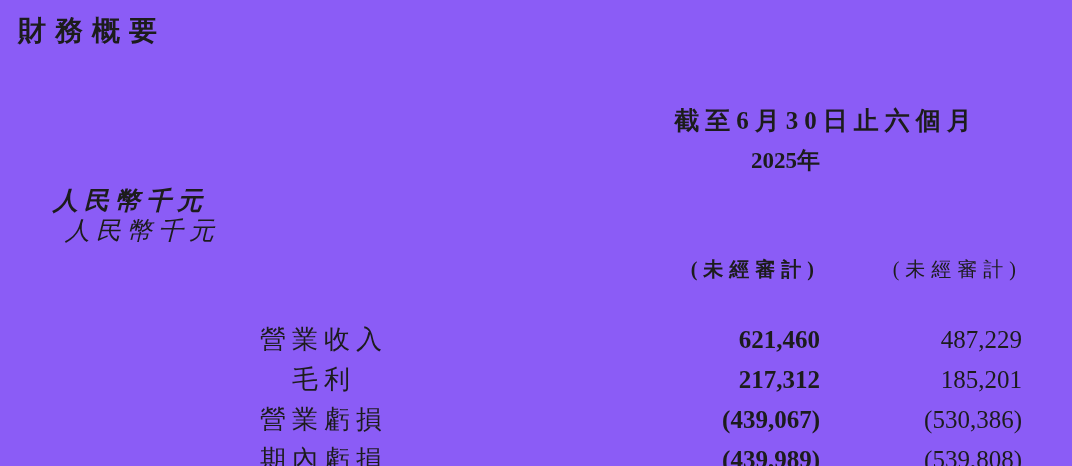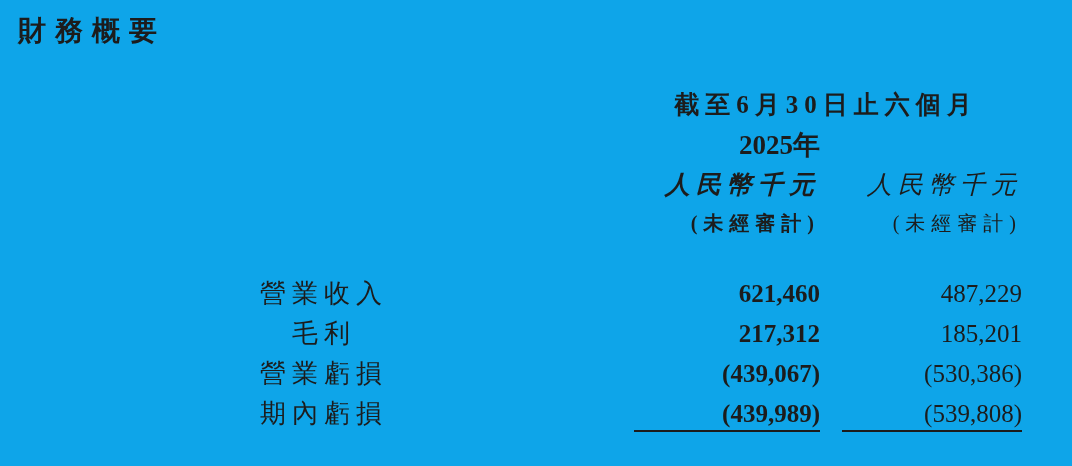"財務概要" .page { background: #0ea5e9 -> #8b5cf6 }
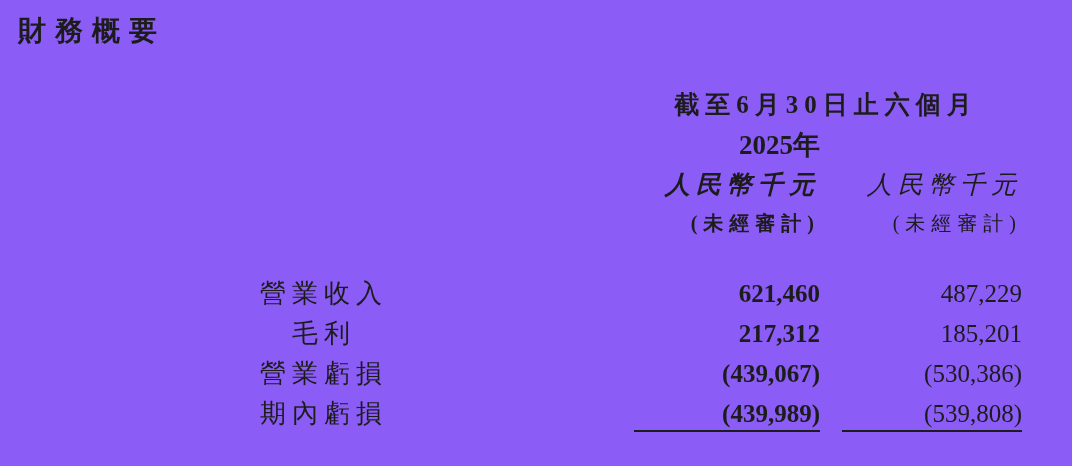"截至6月30日止六個月" .c-span { margin-top: none -> 16px }
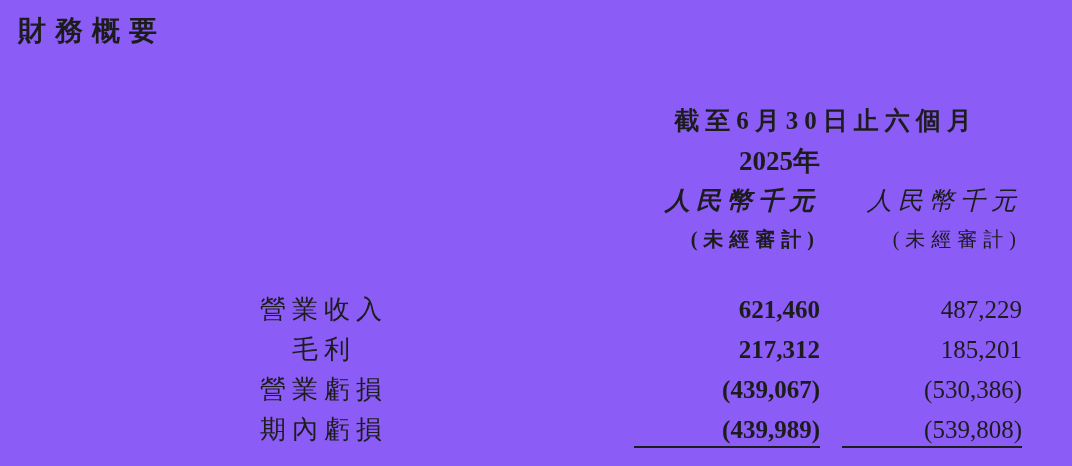"2025年" .hdr-row.years { font-size: 27px -> 23px }
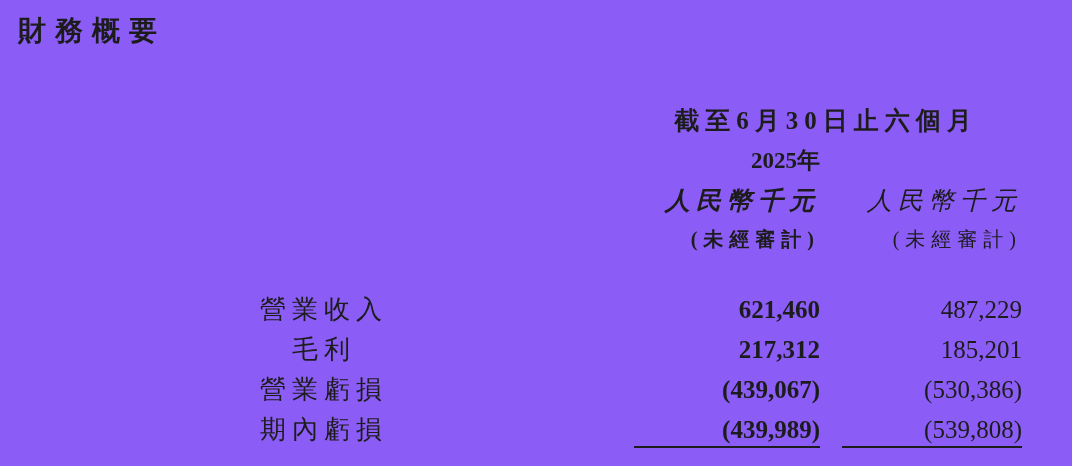"人民幣千元" .hdr-row.units { flex-direction: none -> column }
